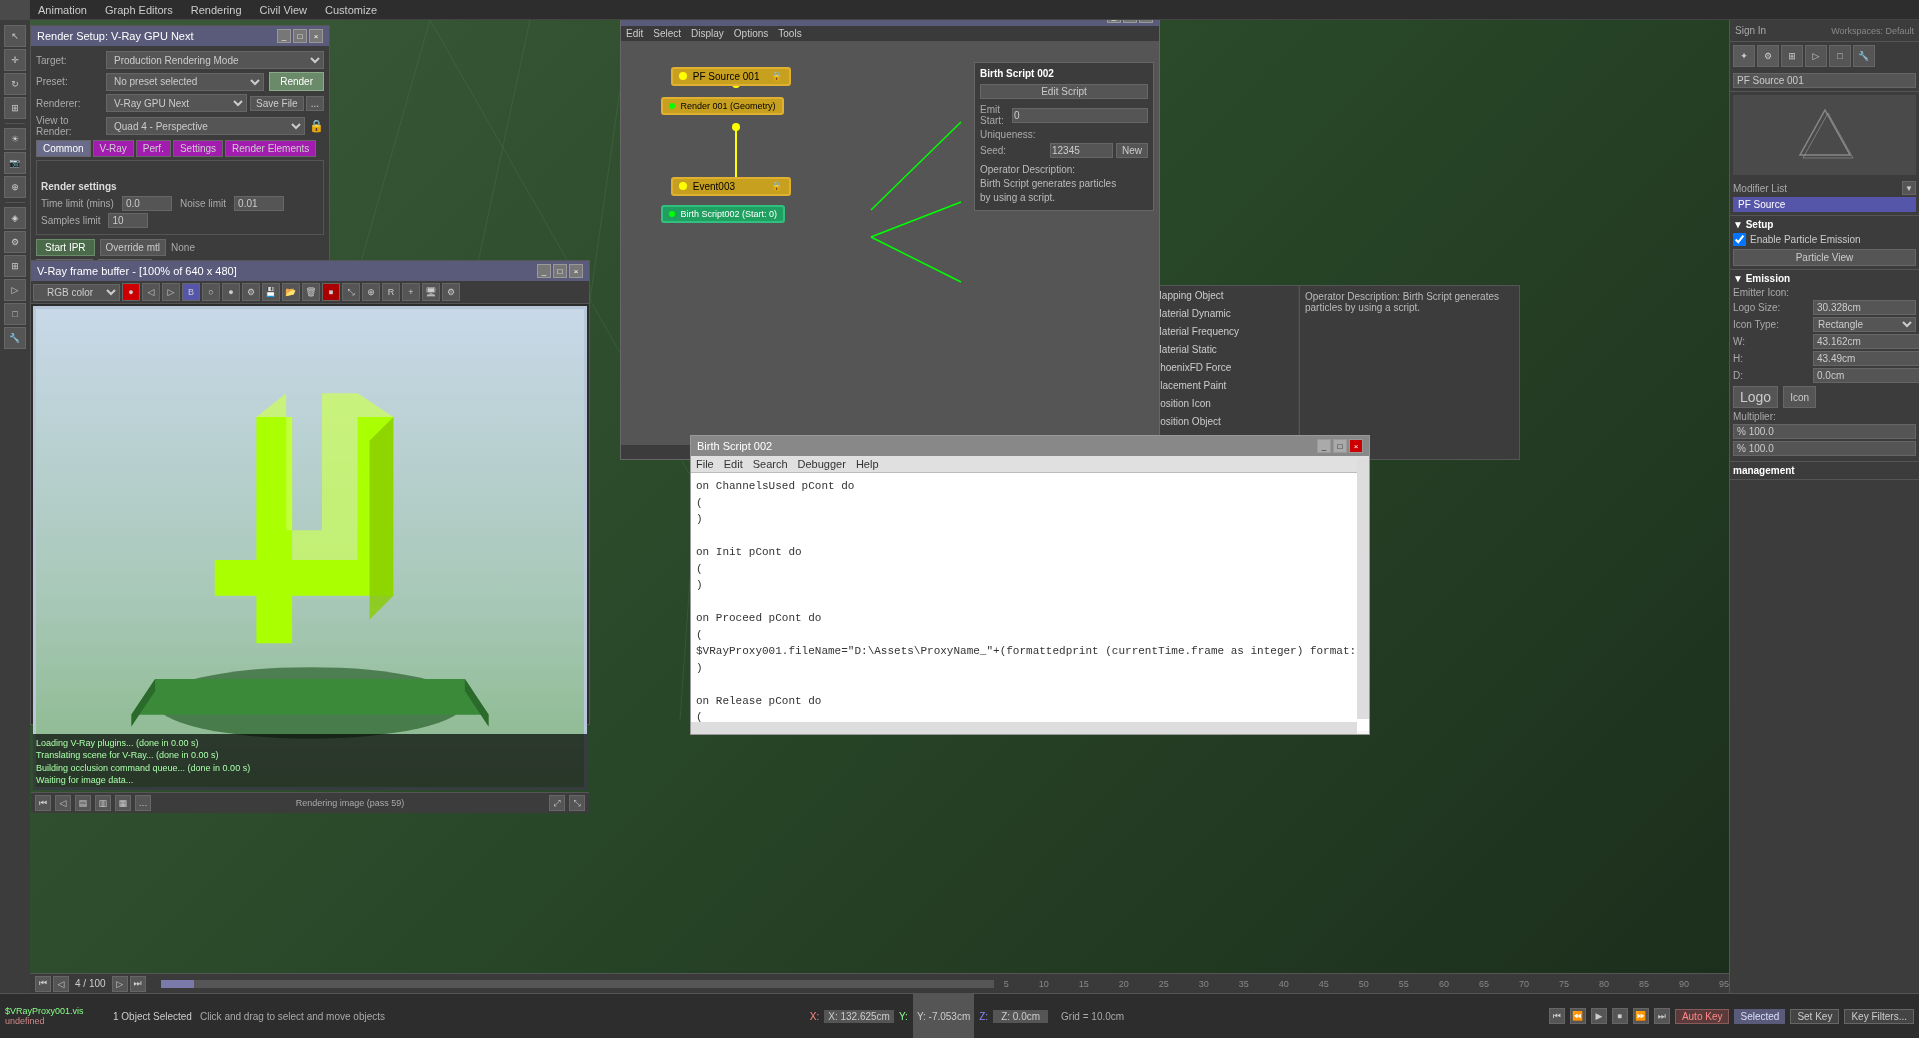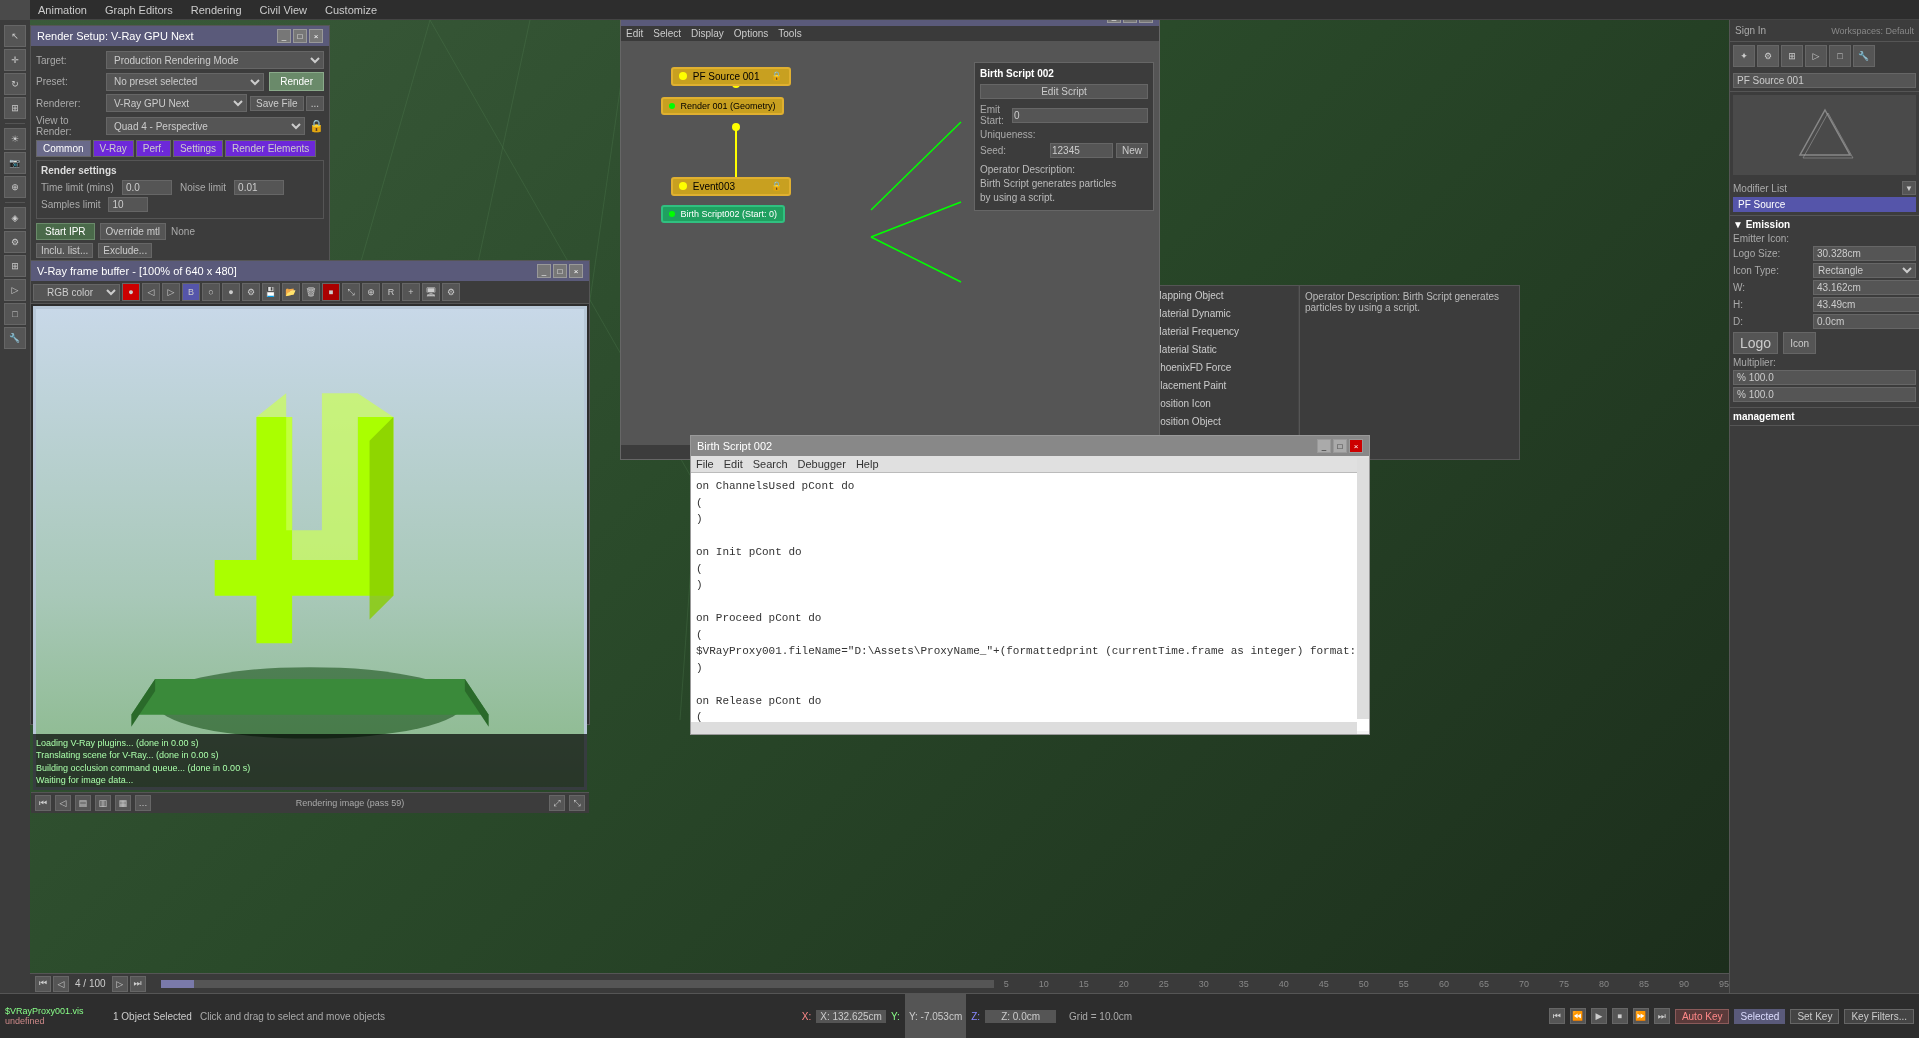"V-Ray" .tab-btn { background: #6d28d9 -> #a21caf }
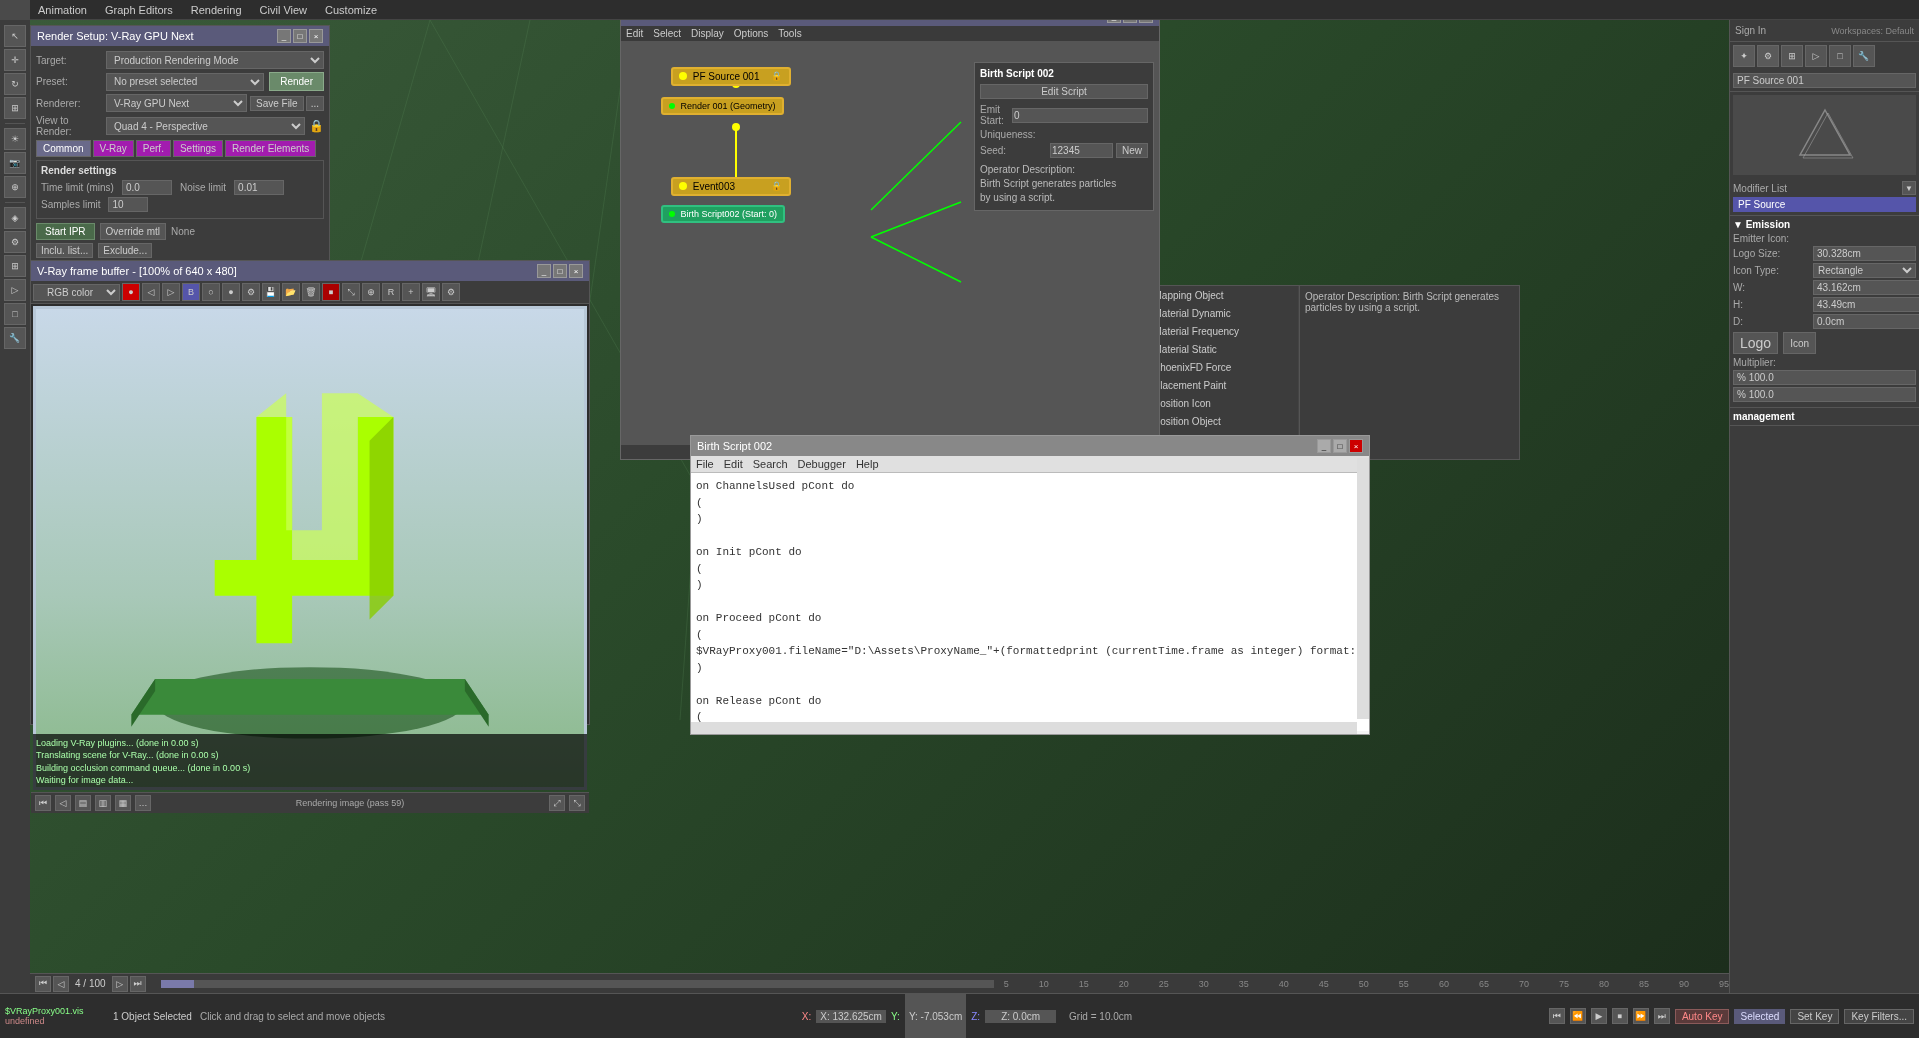"Render settings" .settings-title { margin-top: none -> 16px }
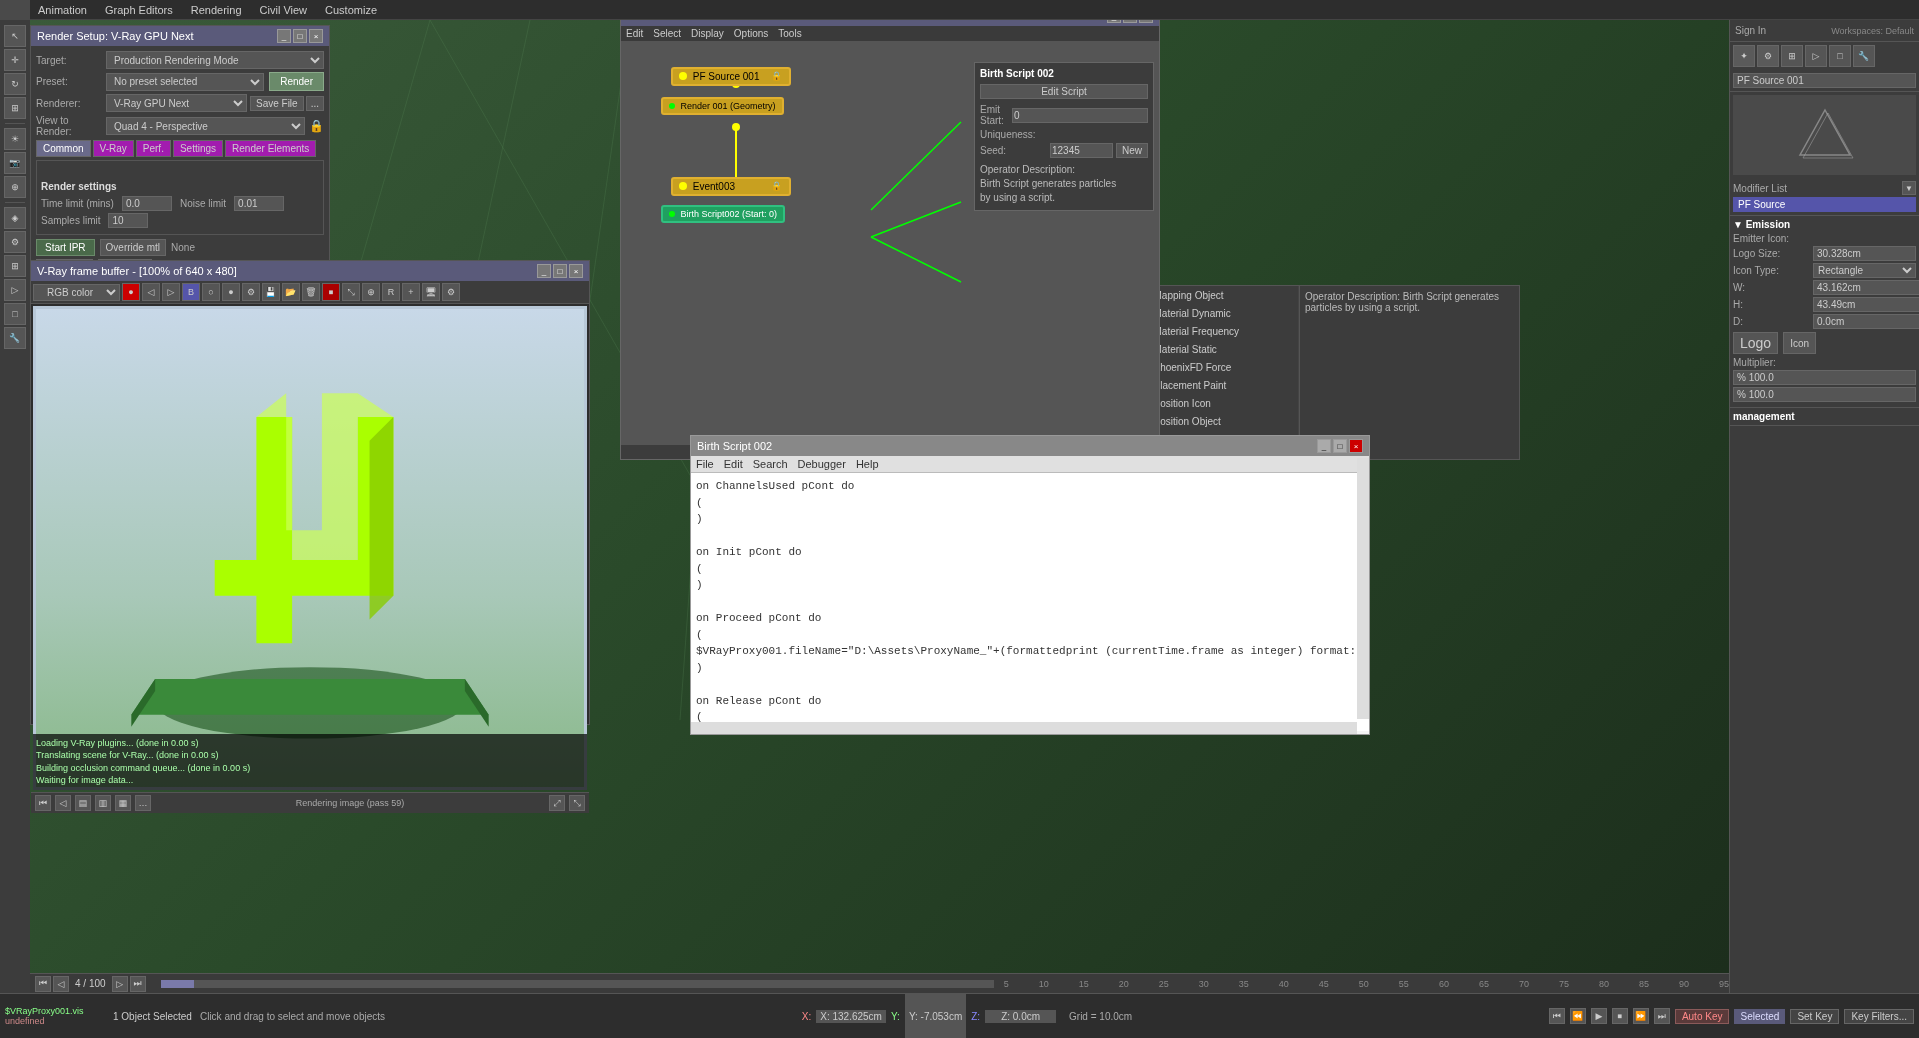"▼ Setup" div.rp-section { html: none -> <div> <div>▼ <span>Setup</span></div> <div> <input> <span>Enable Particle Emission</span> </div> <button>Particle View</button> </div> }
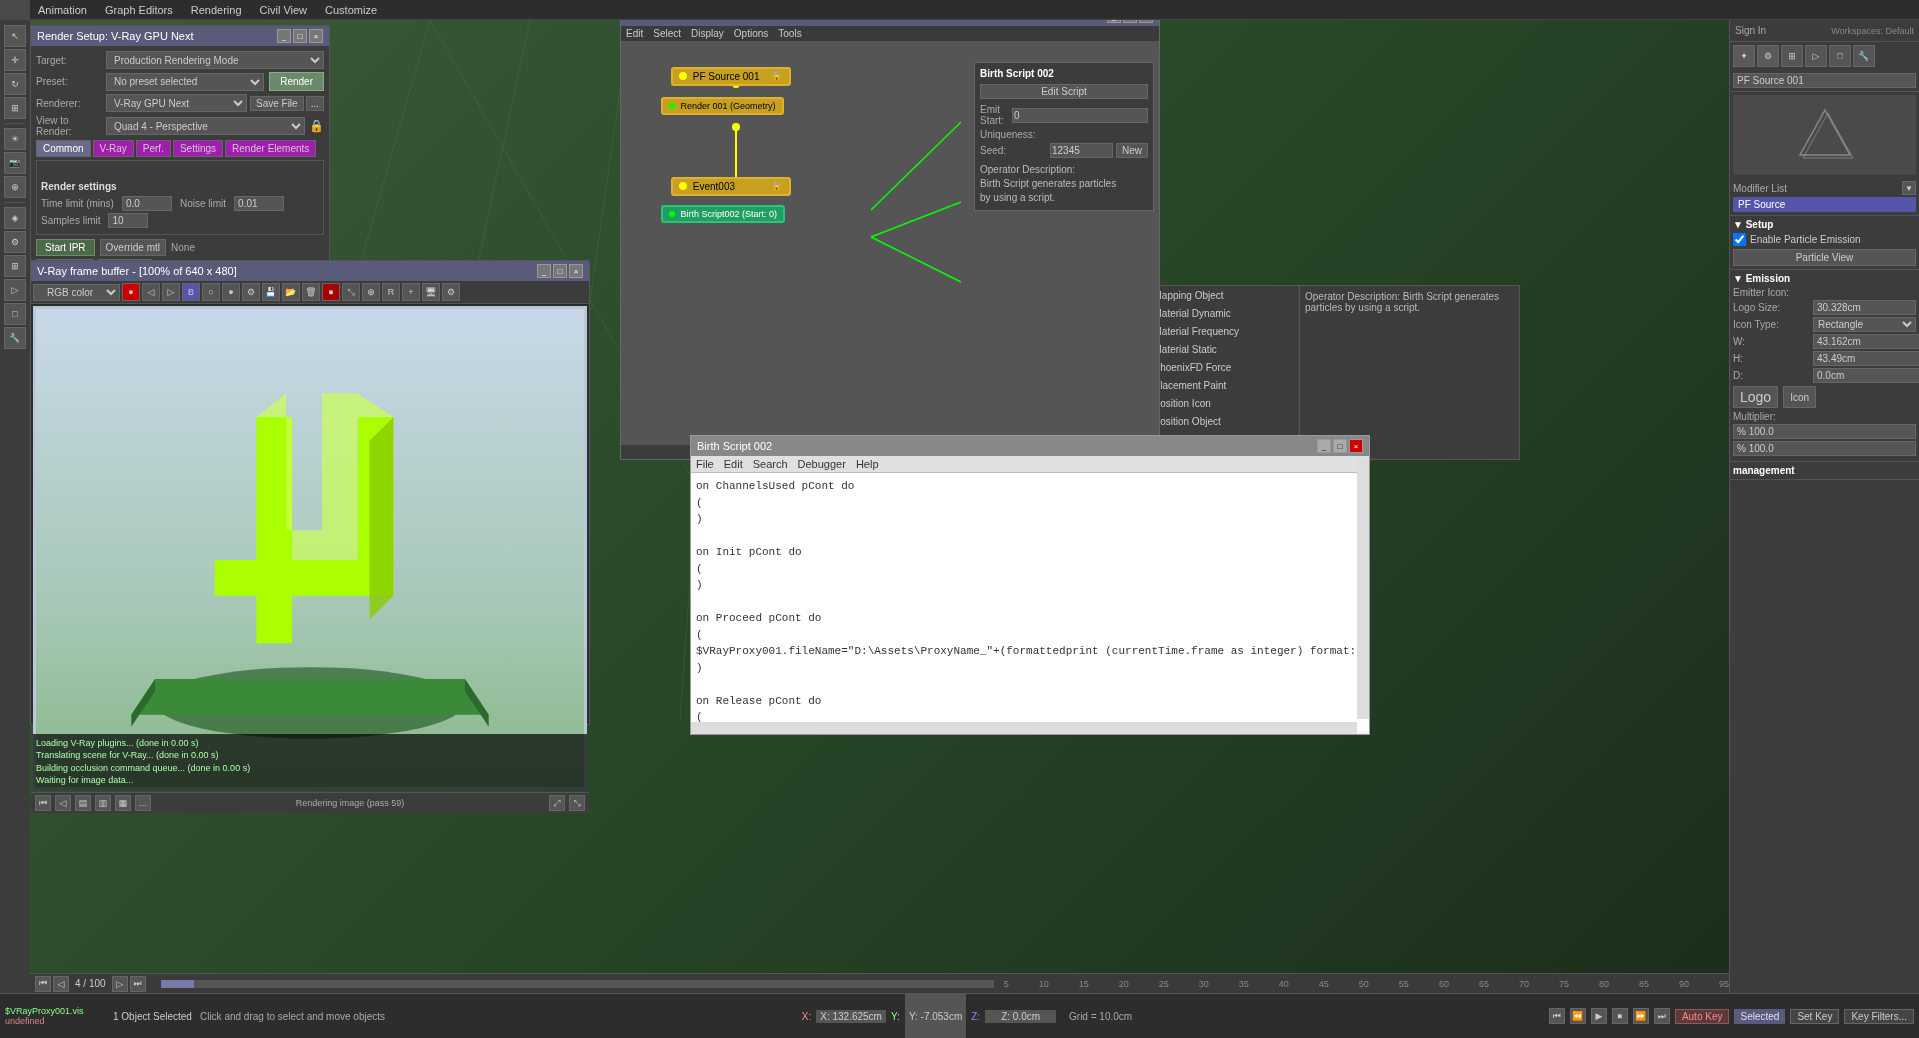"Z: 0.0cm" span { padding: 1px 16px -> 1px 8px }
